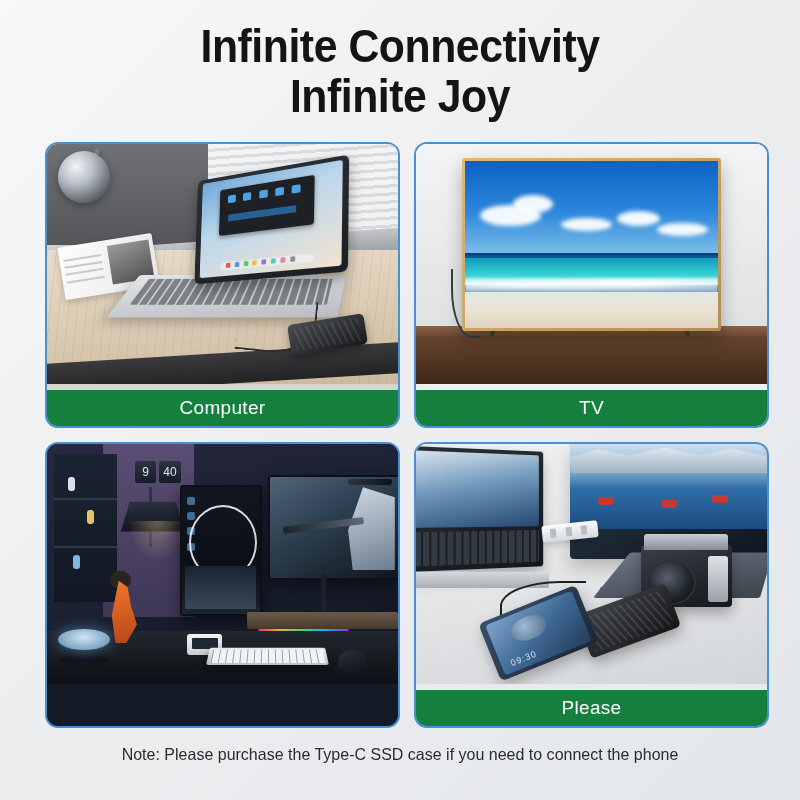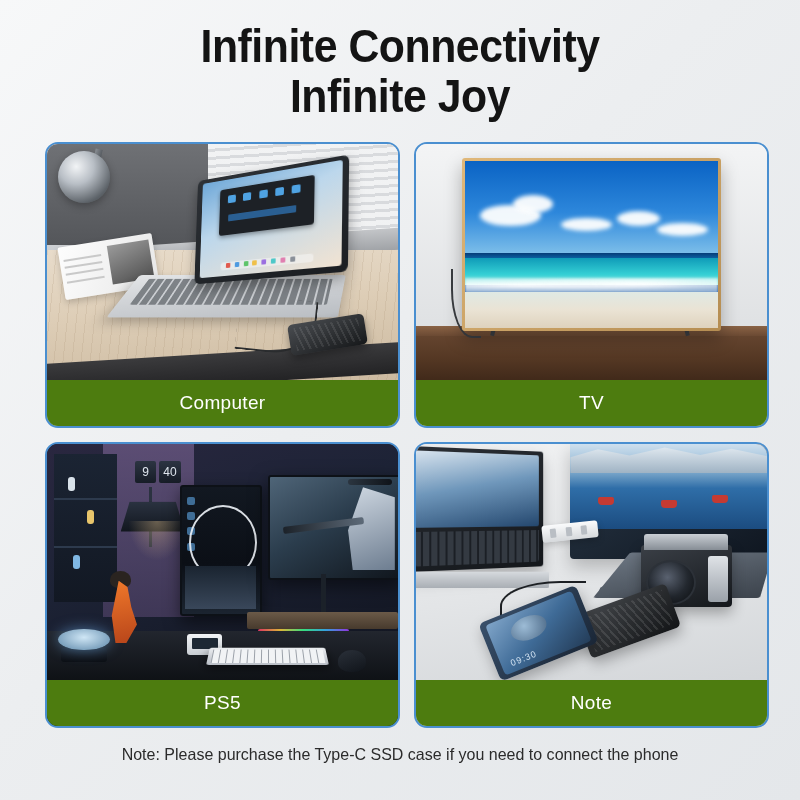"Computer" .caption { background: #4d7c0f -> #15803d; height: 46px -> 36px }
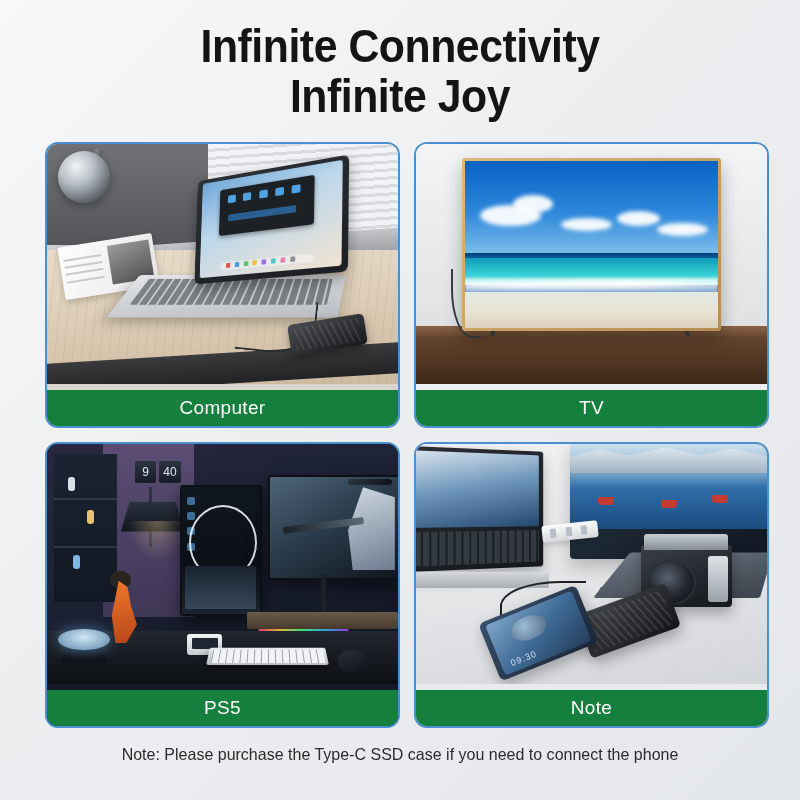"PS5" div.caption { html: <div> <span>PS5</span> </div> -> none }
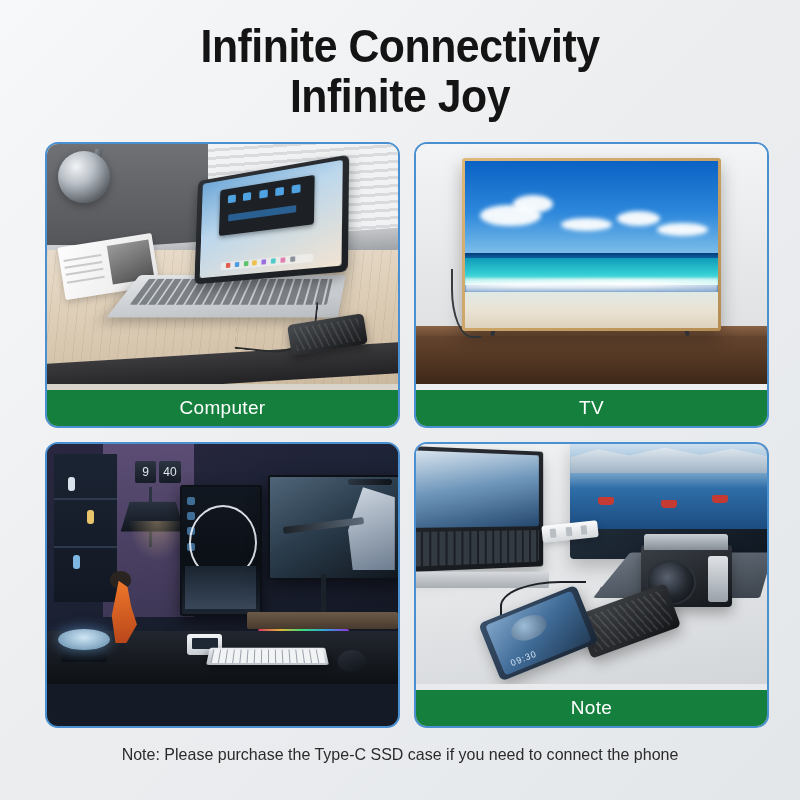"Note" span { text: Note -> Please }
